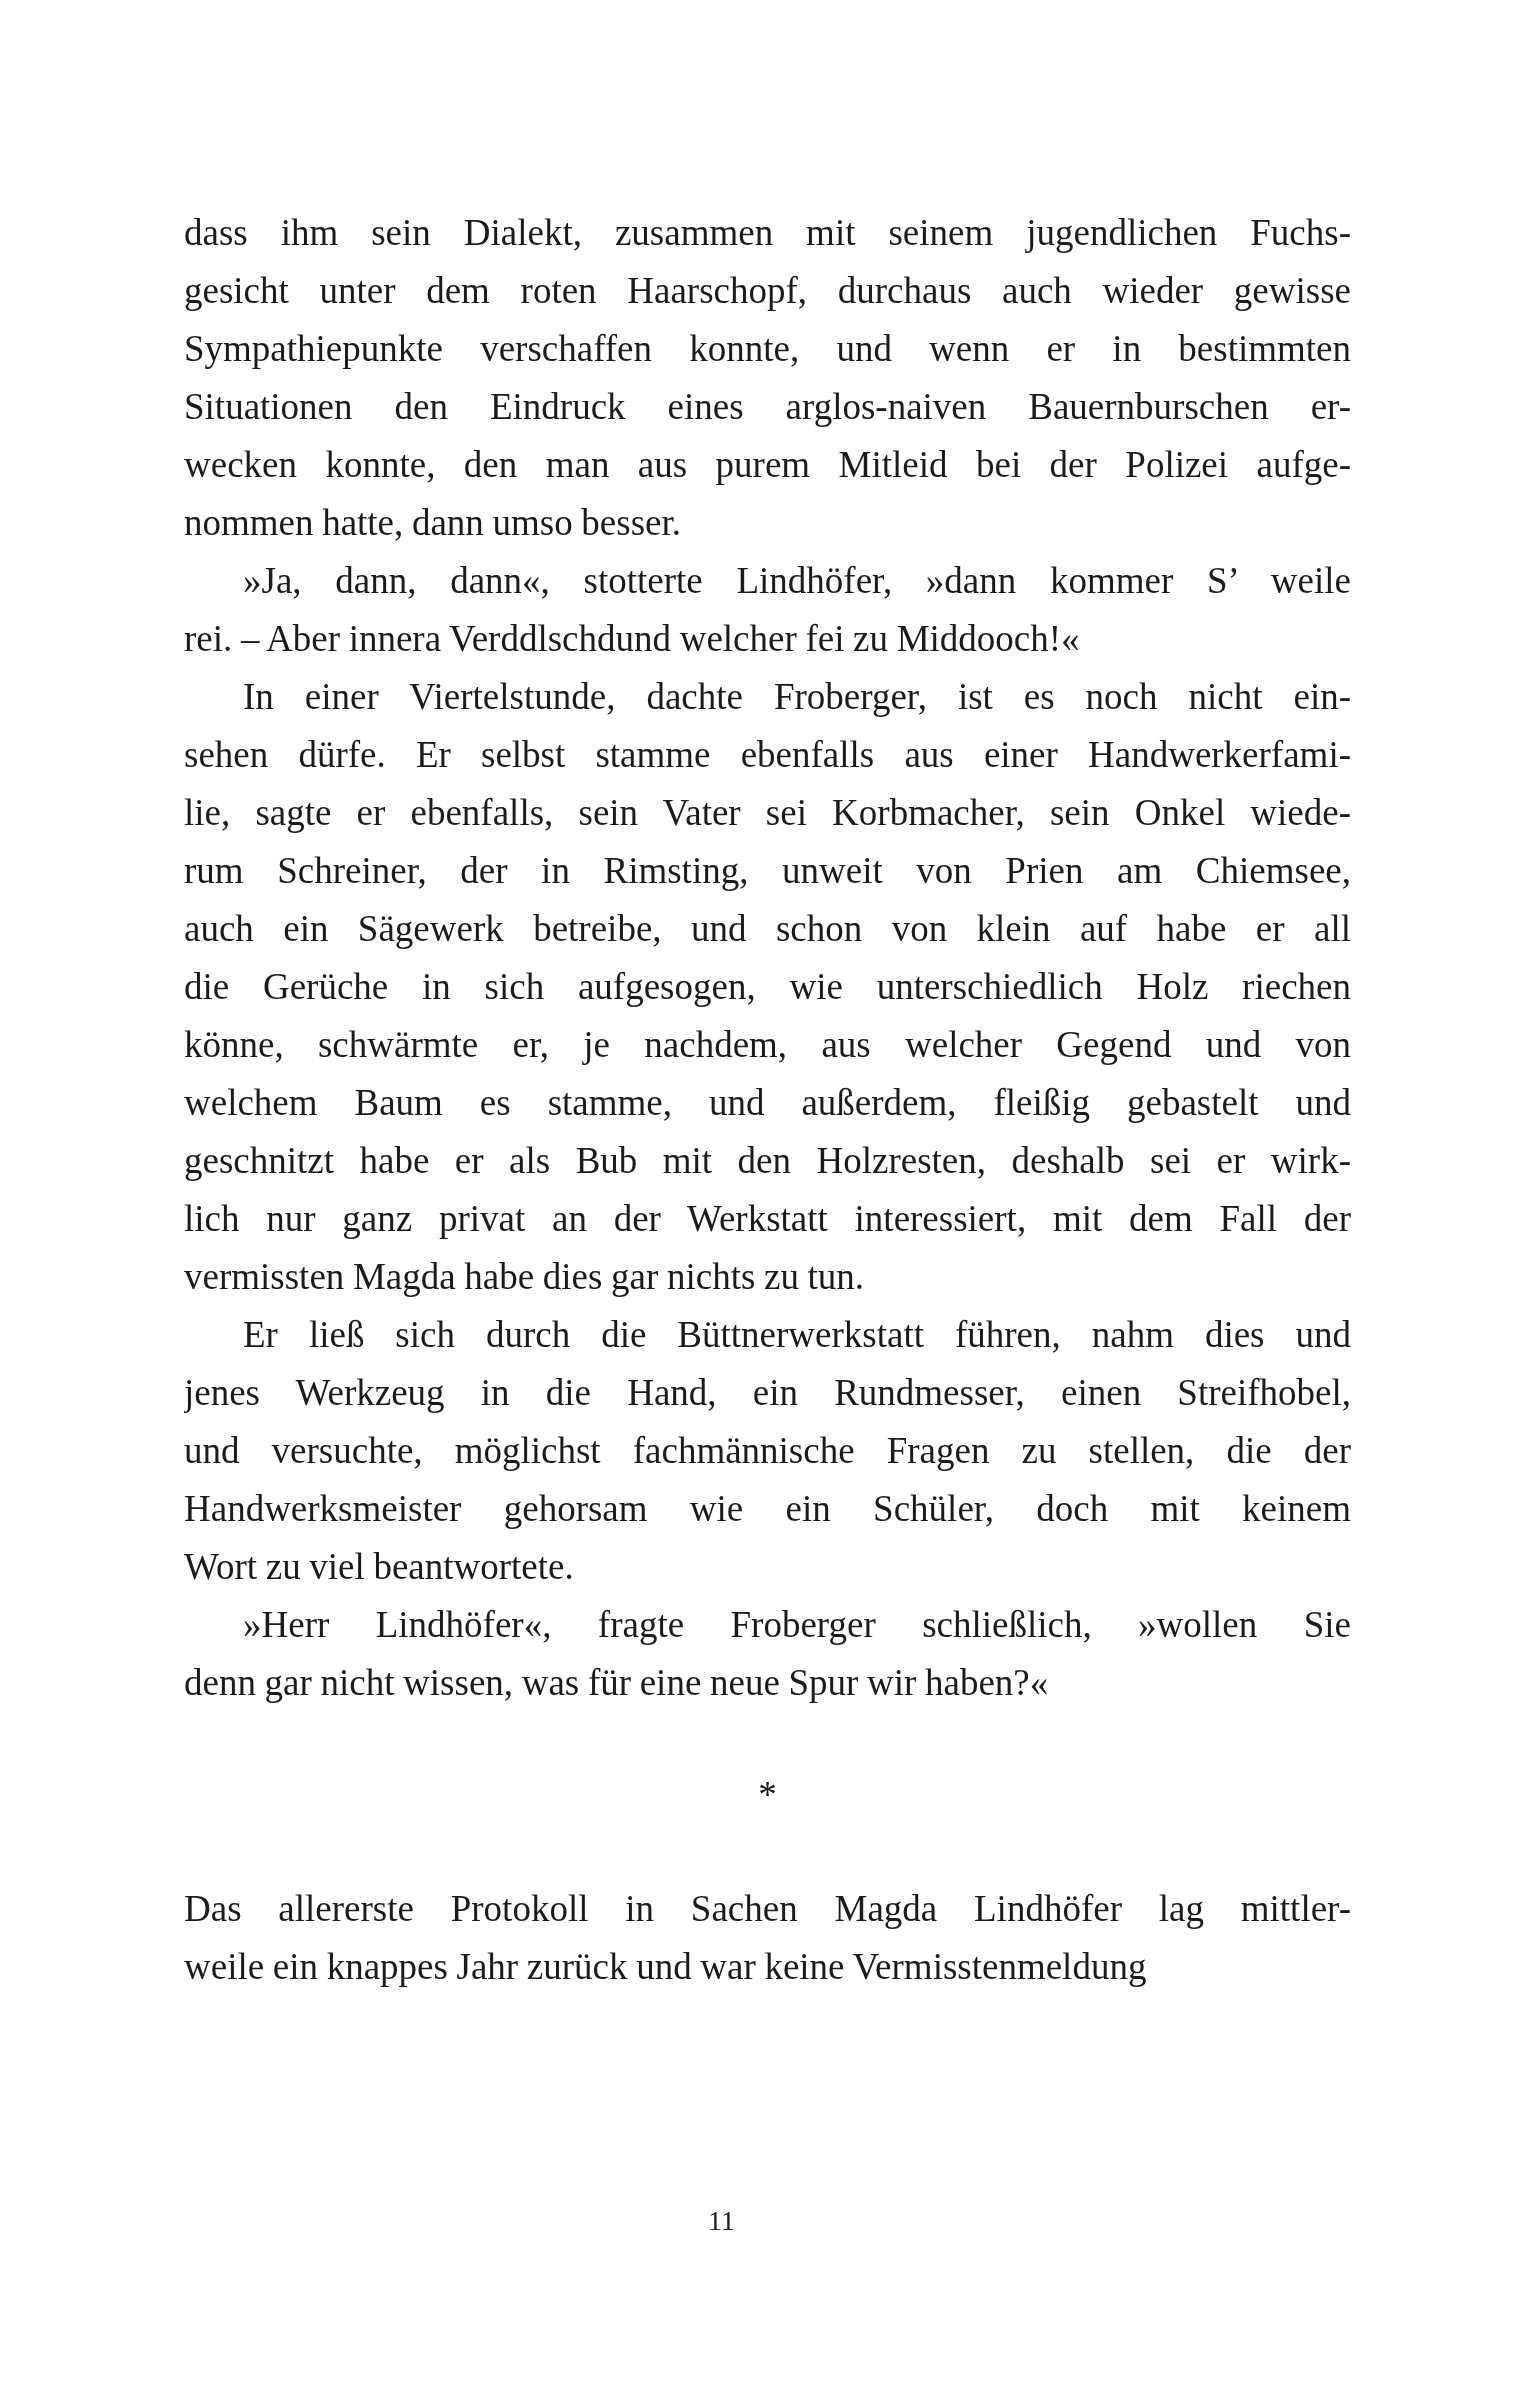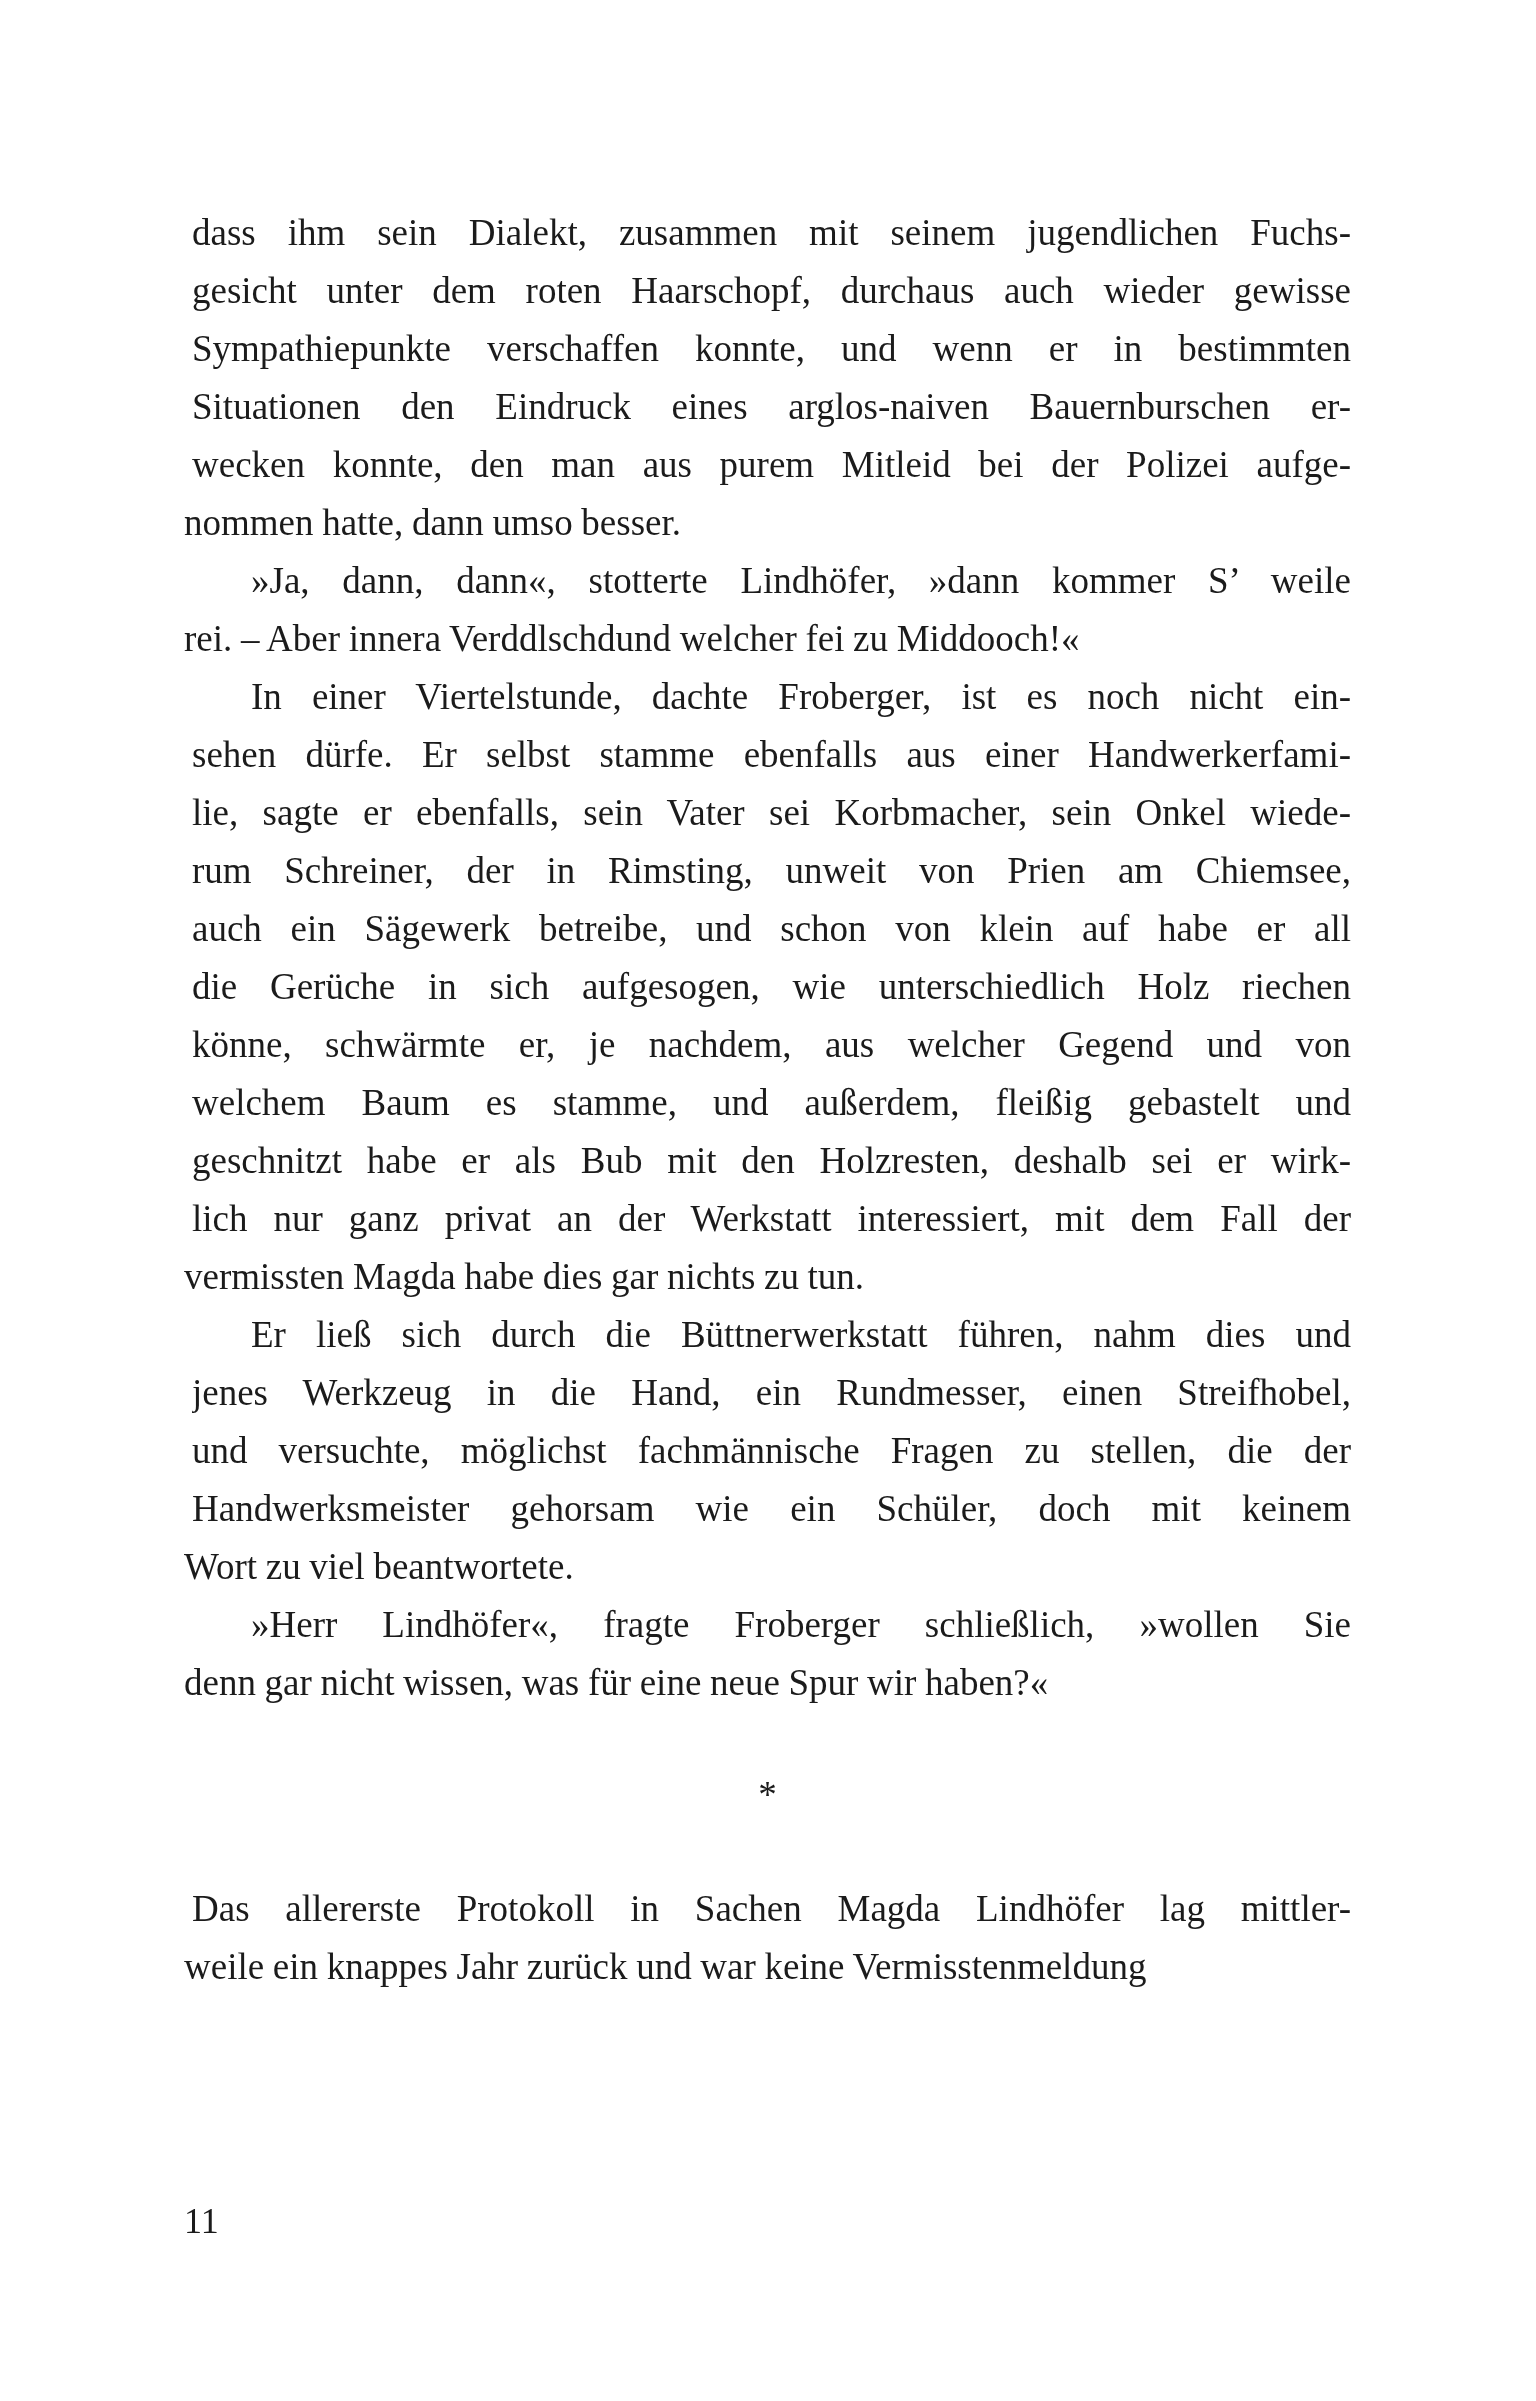"dass ihm sein Dialekt, zusammen" .line.justified { margin-left: 8px -> none }
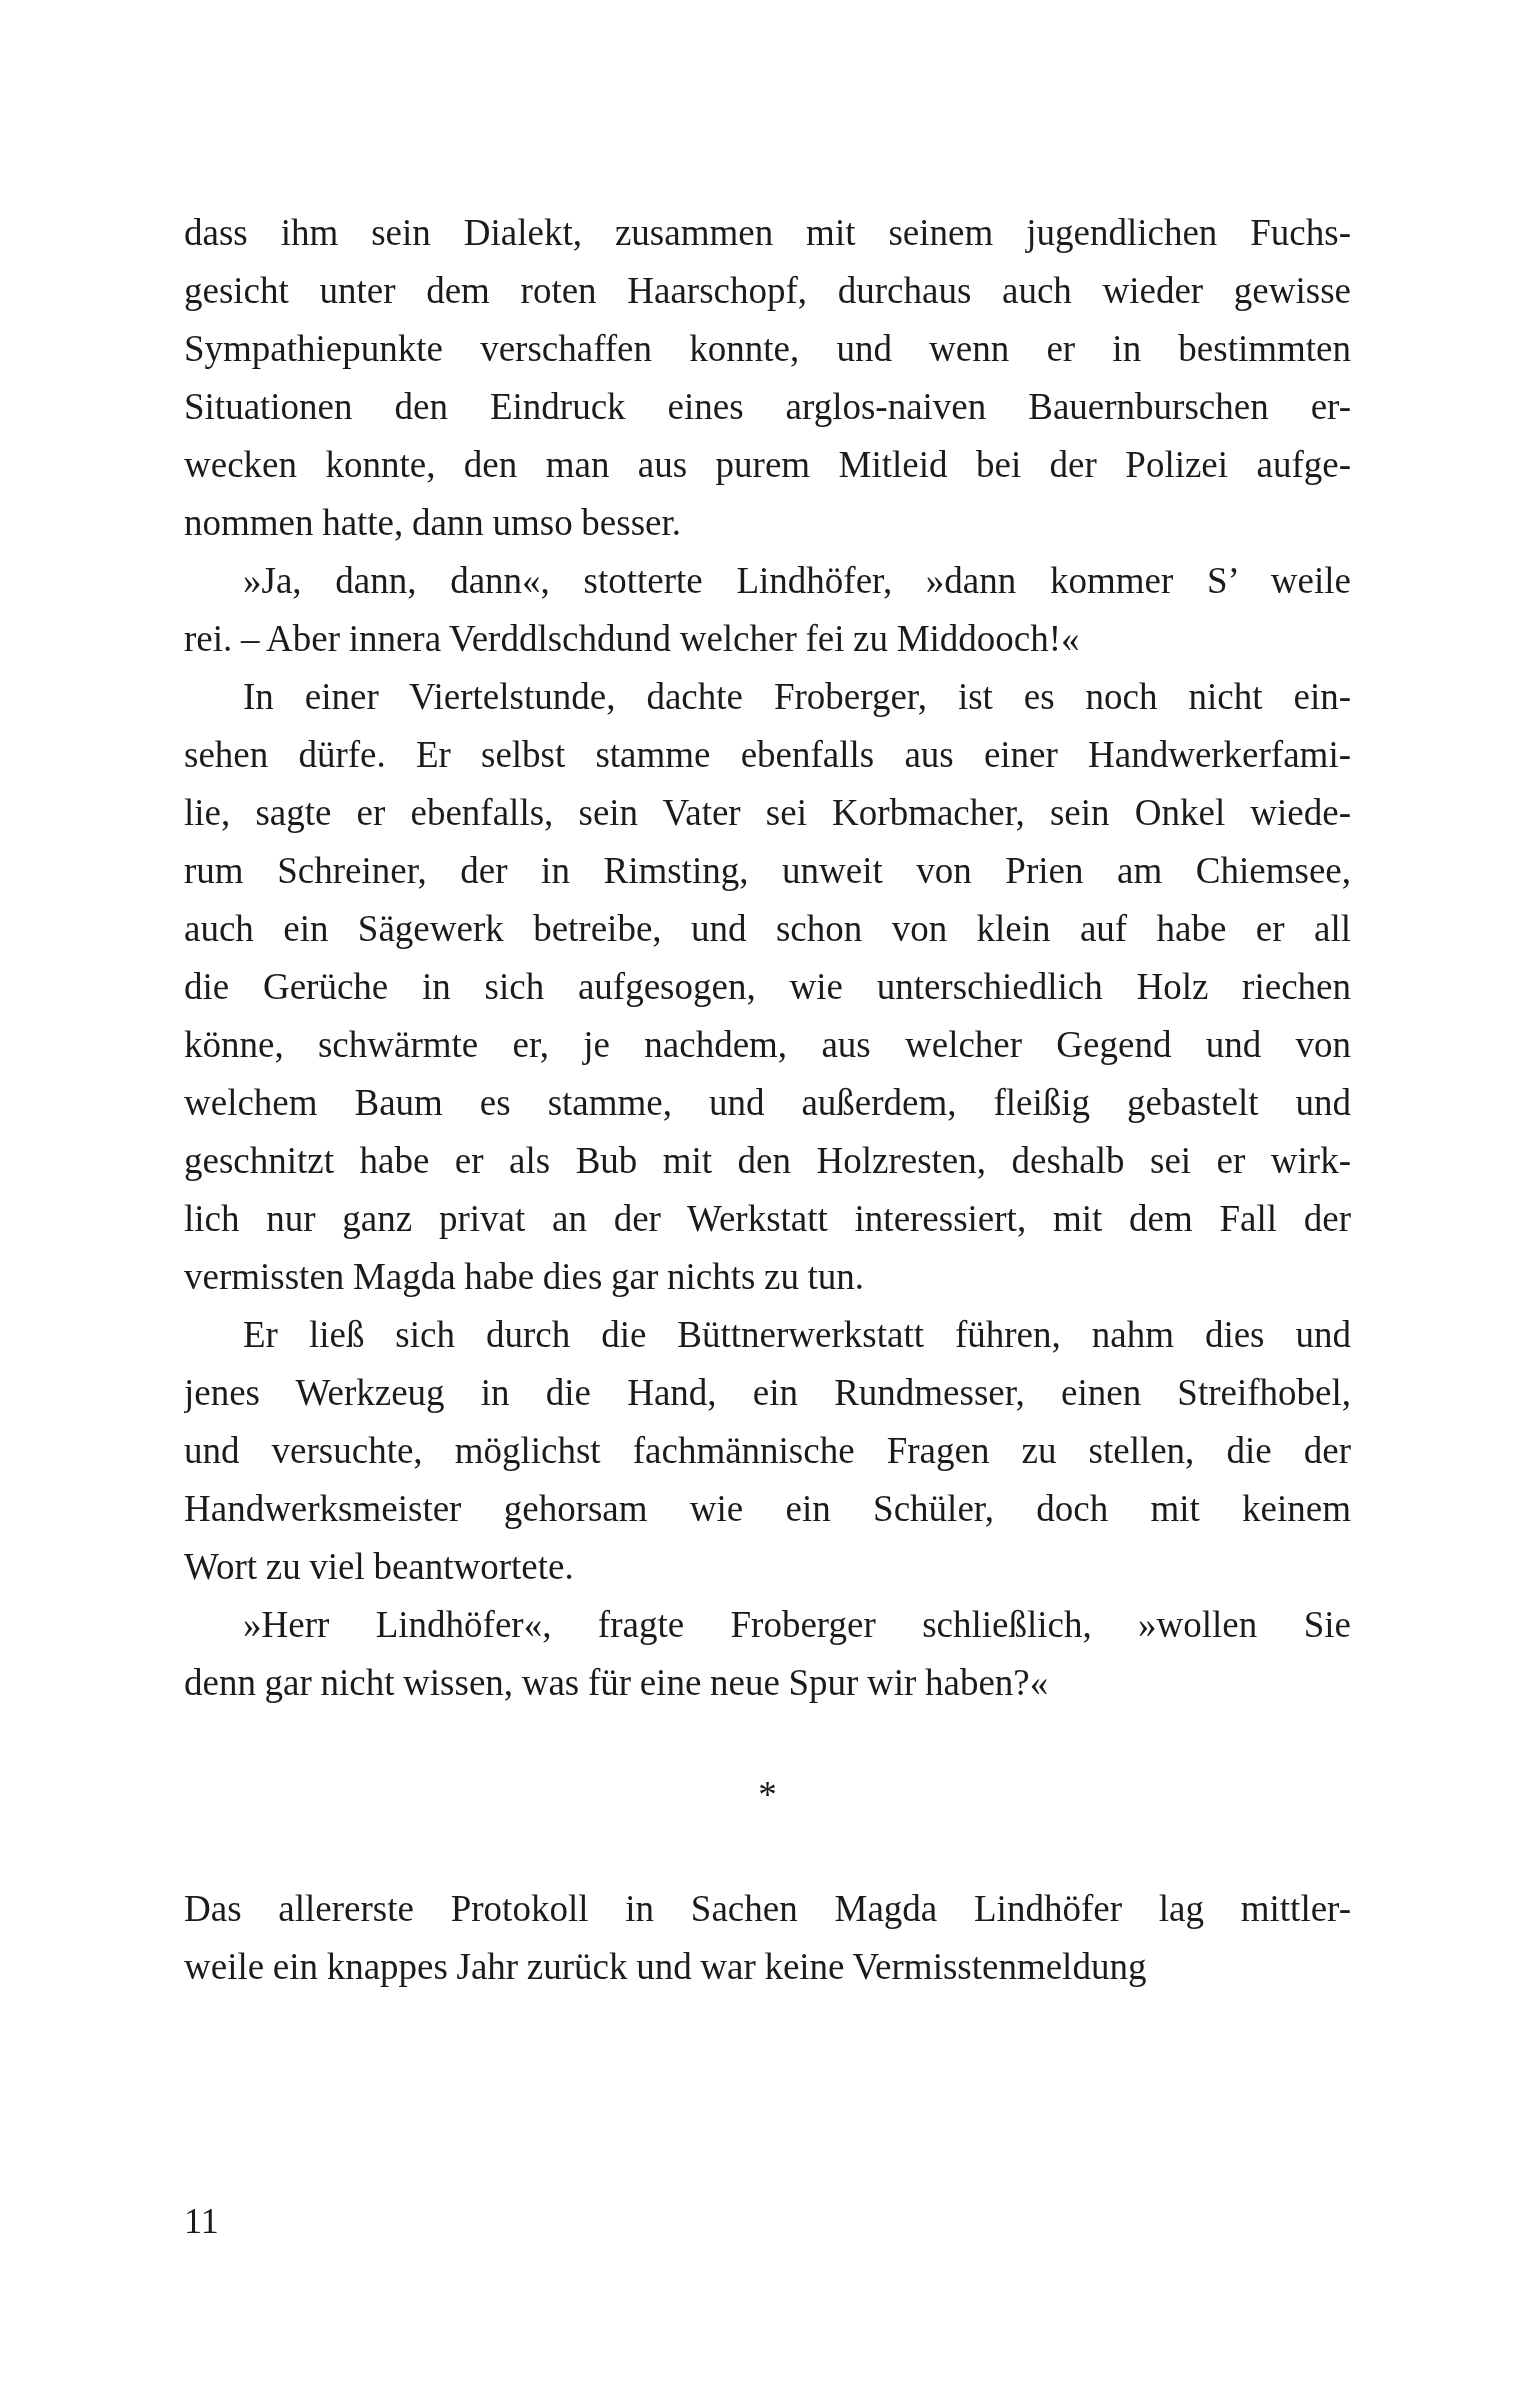"11" .folio { font-size: 36px -> 28px; text-align: left -> center }
